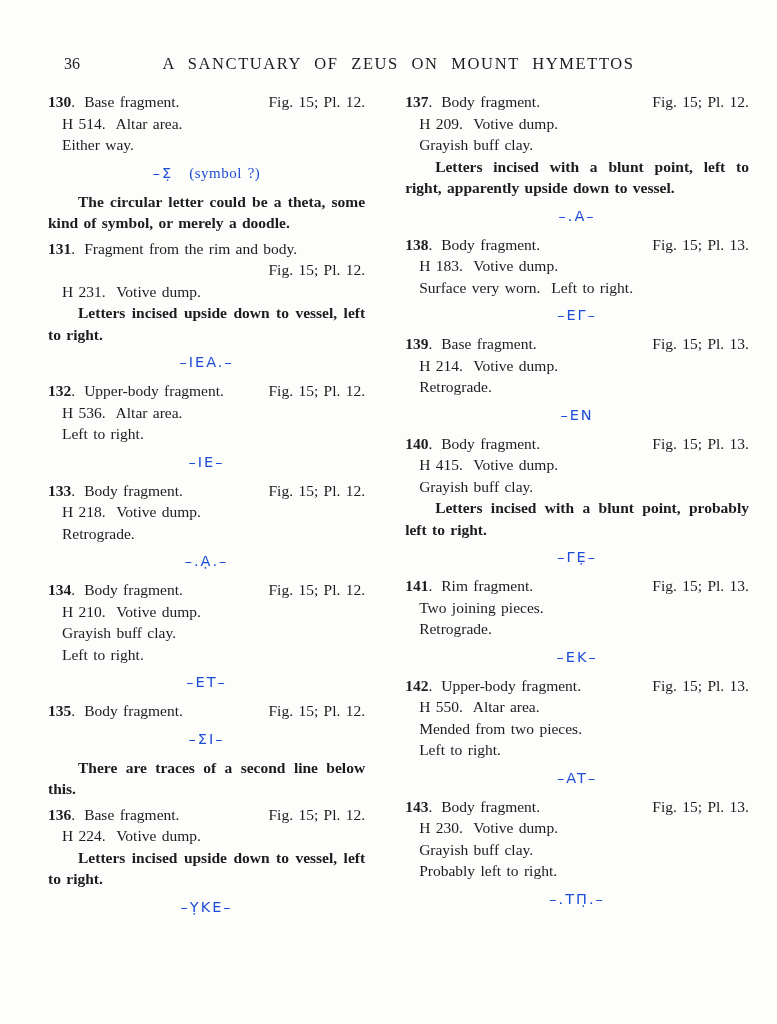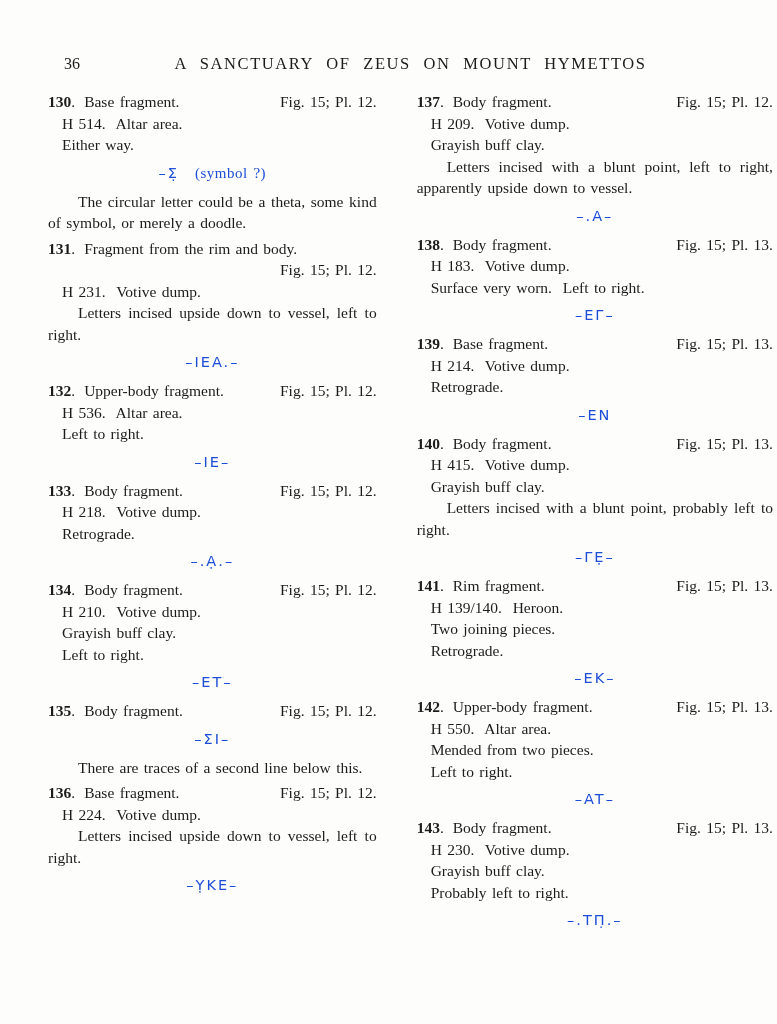"36" .page { padding: 54px 4px 0 48px -> 54px 28px 0 48px }
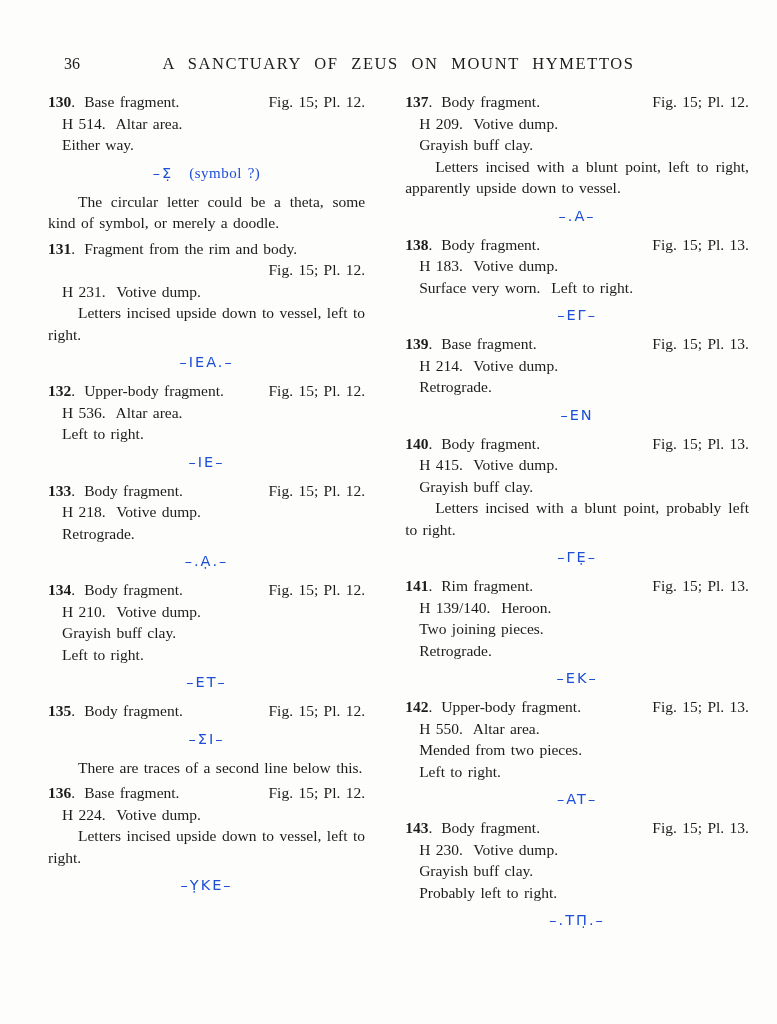"Letters incised with a blunt" .para { font-weight: none -> bold }
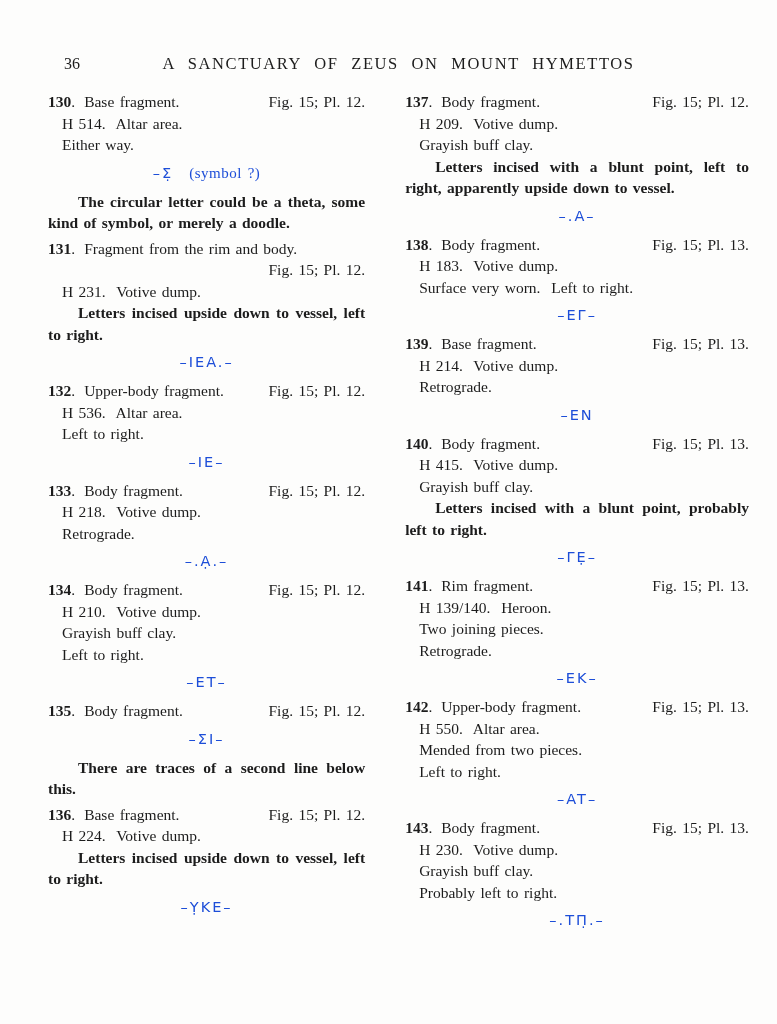"H 139/140. Heroon." div.detail { html: <div>H 139/140. Heroon.</div> -> none }
